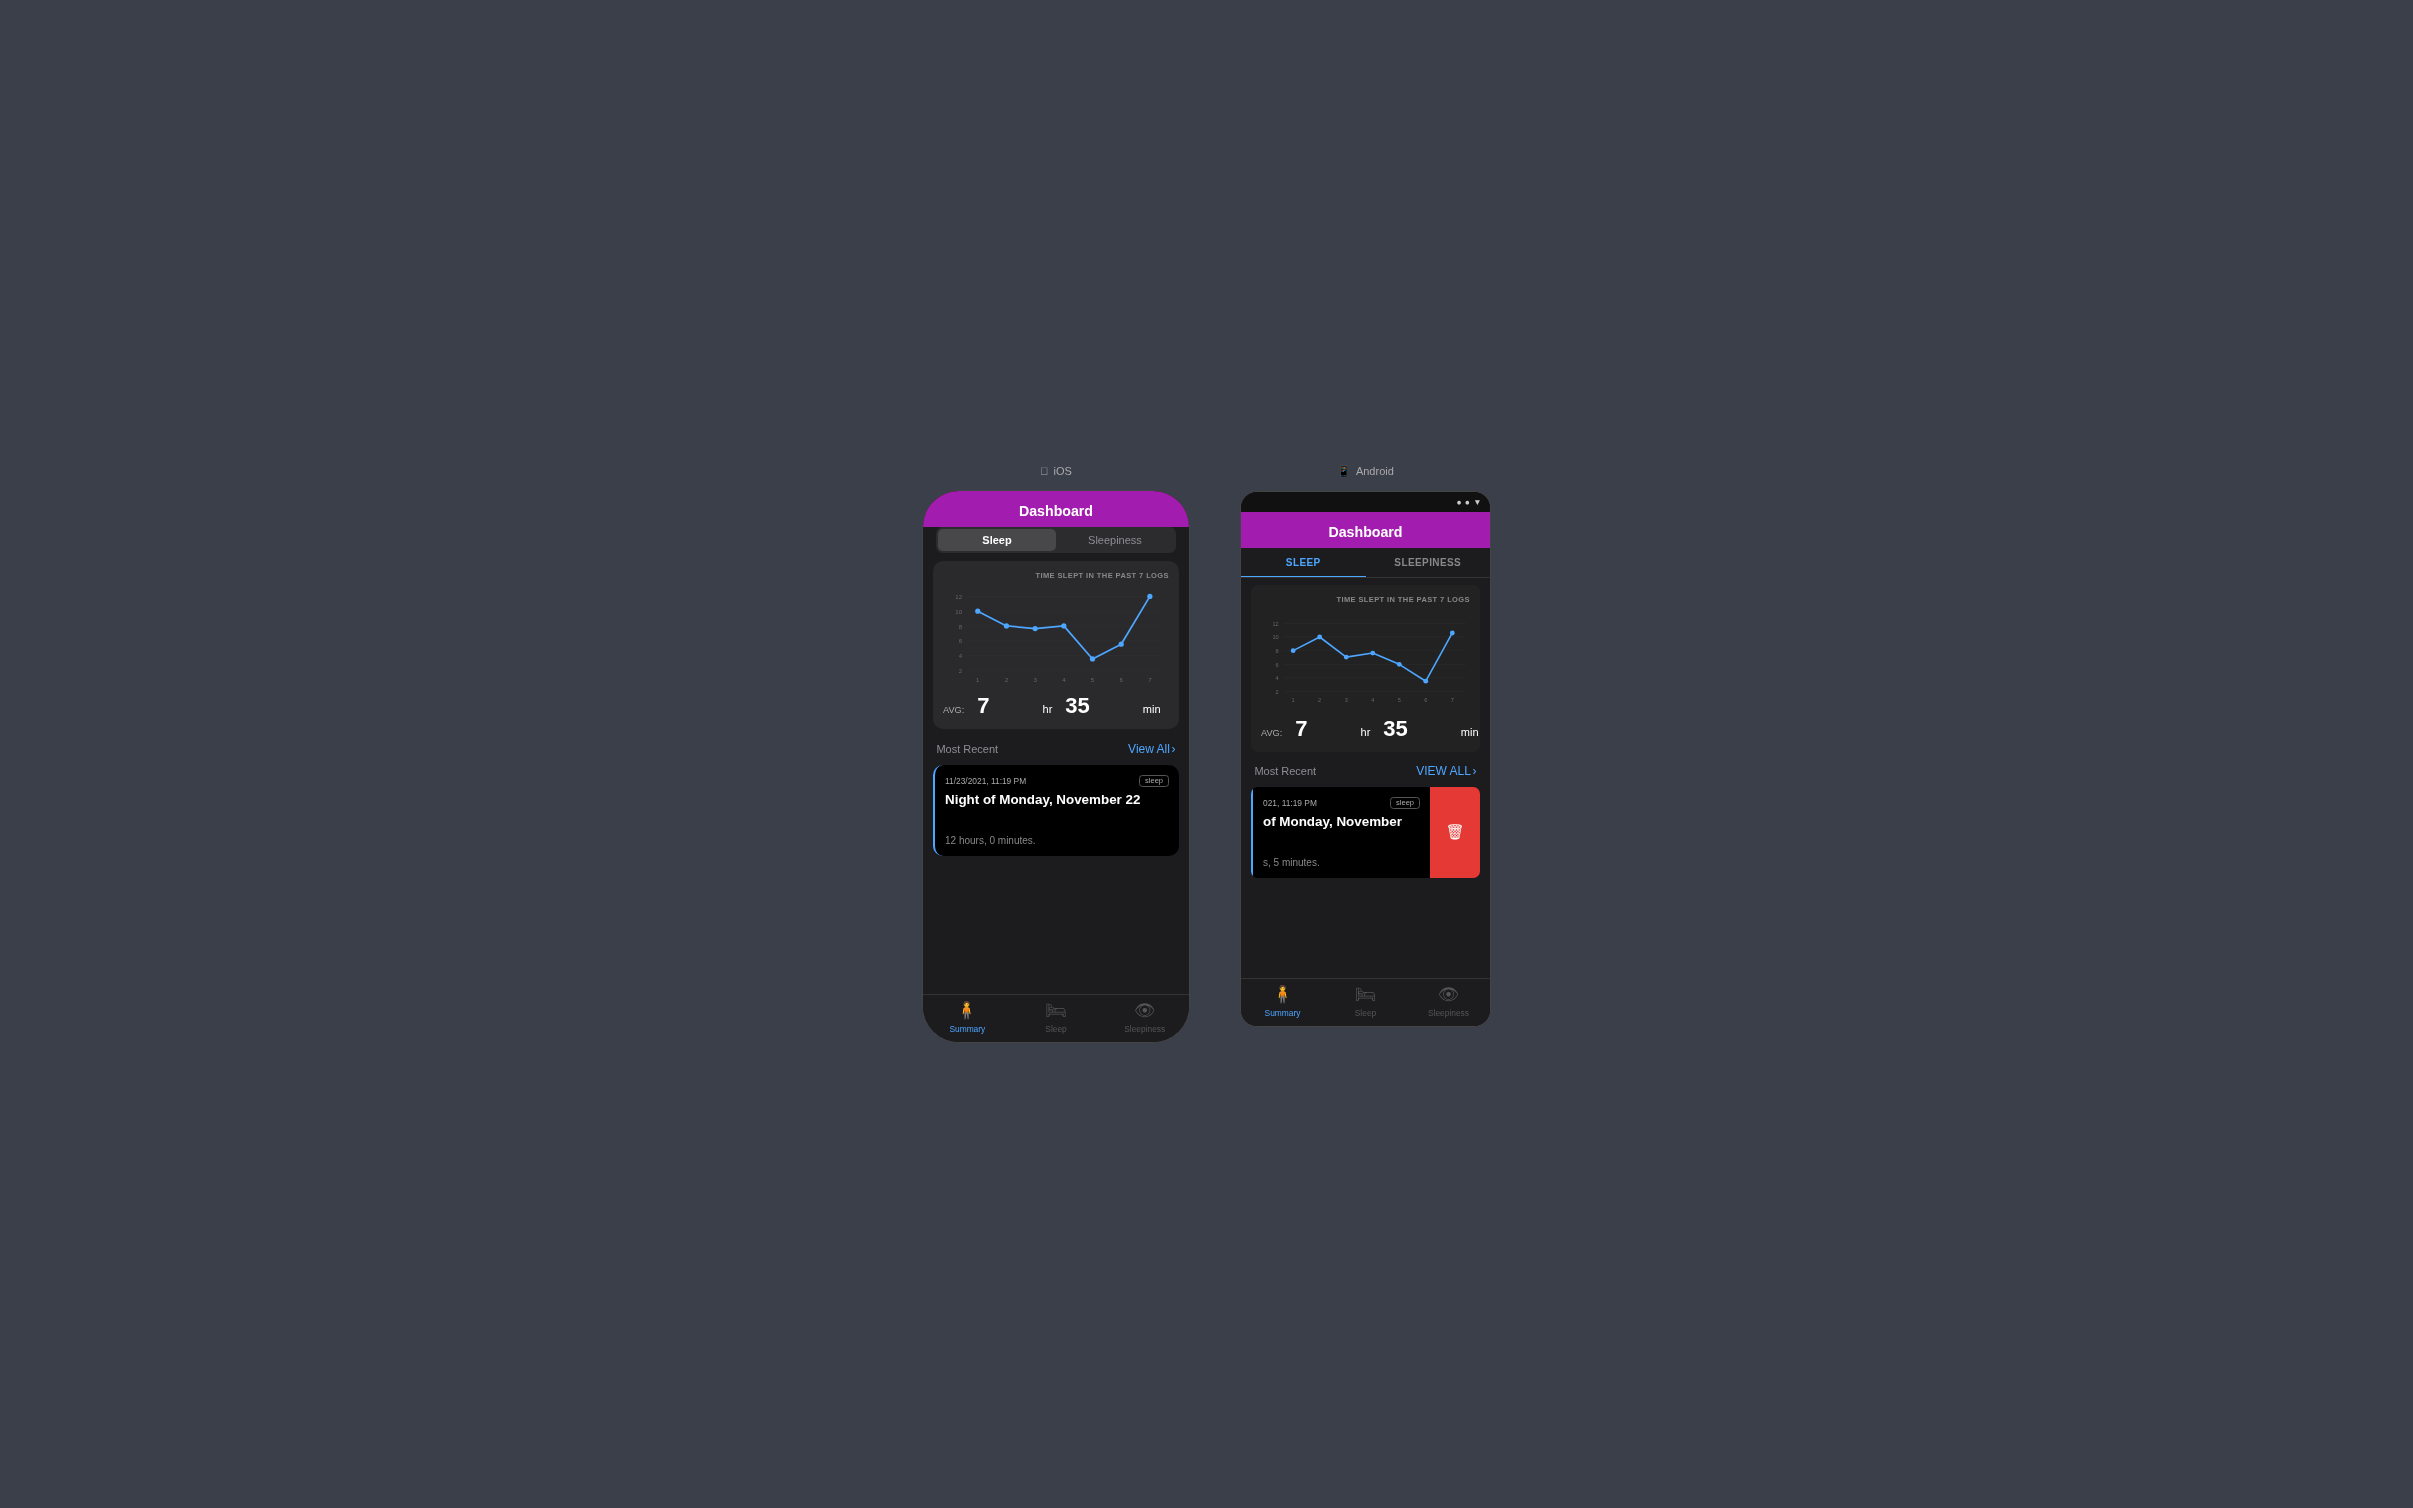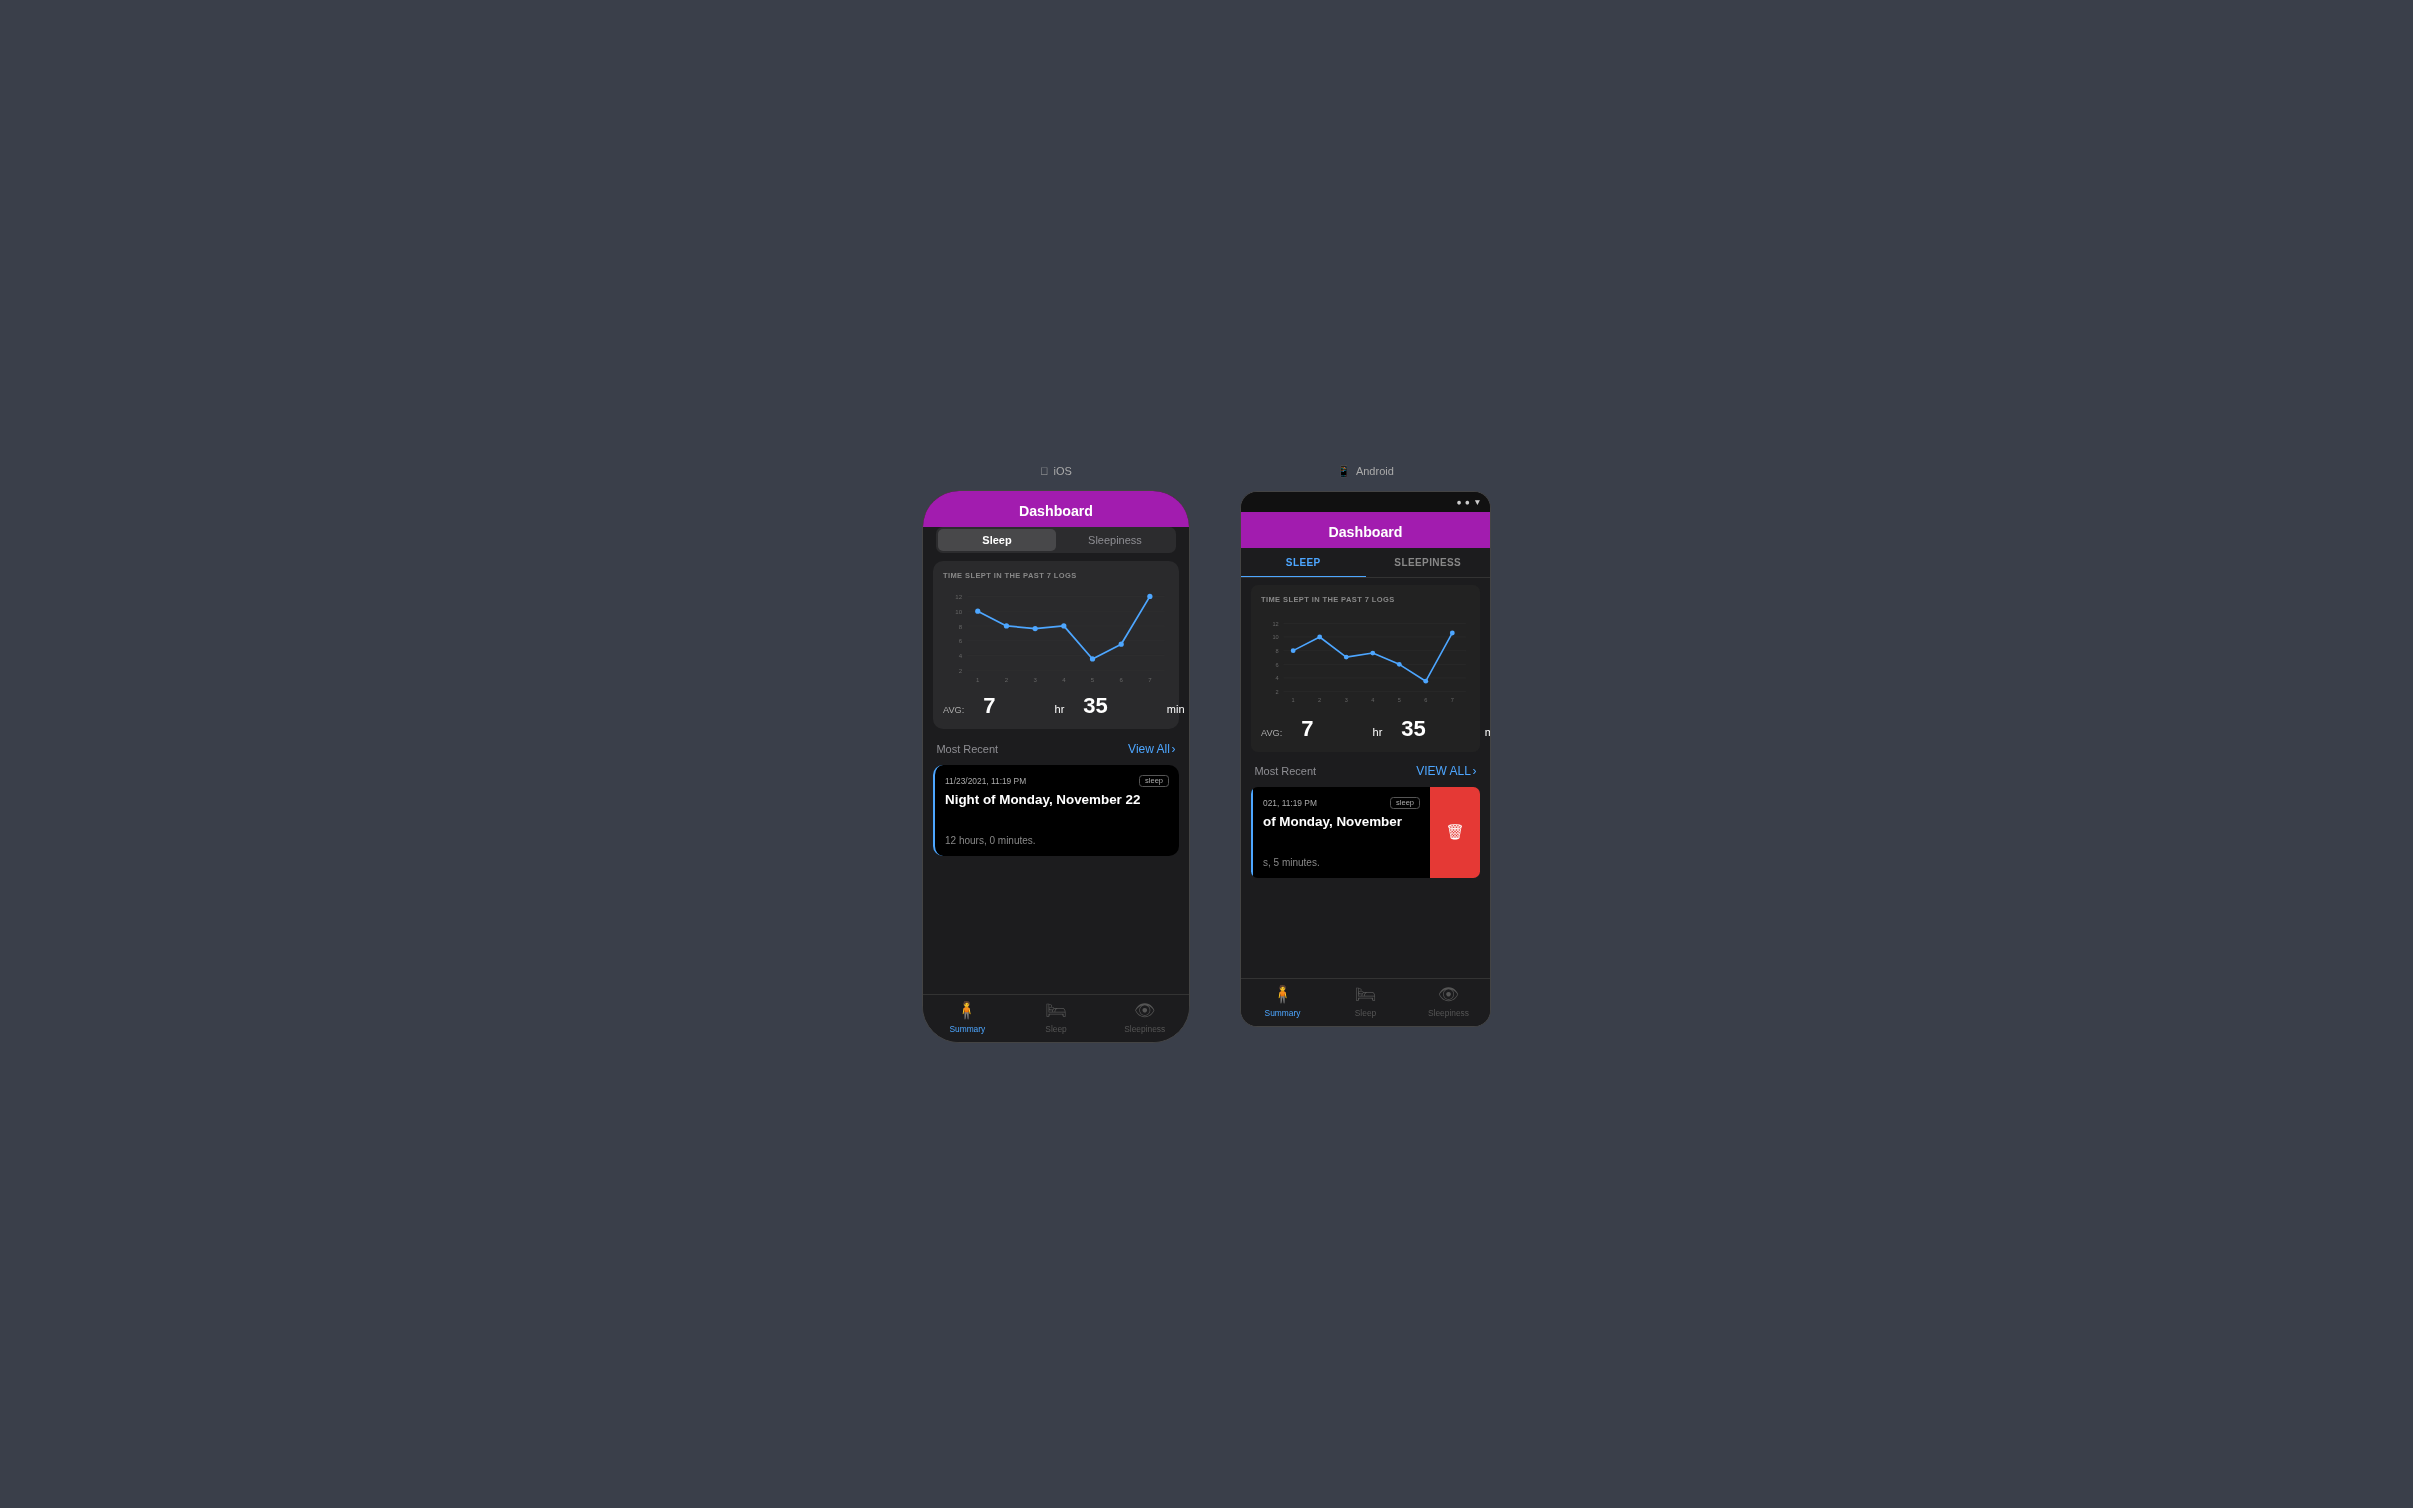"TIME SLEPT IN THE PAST" .chart-title { text-align: left -> right }
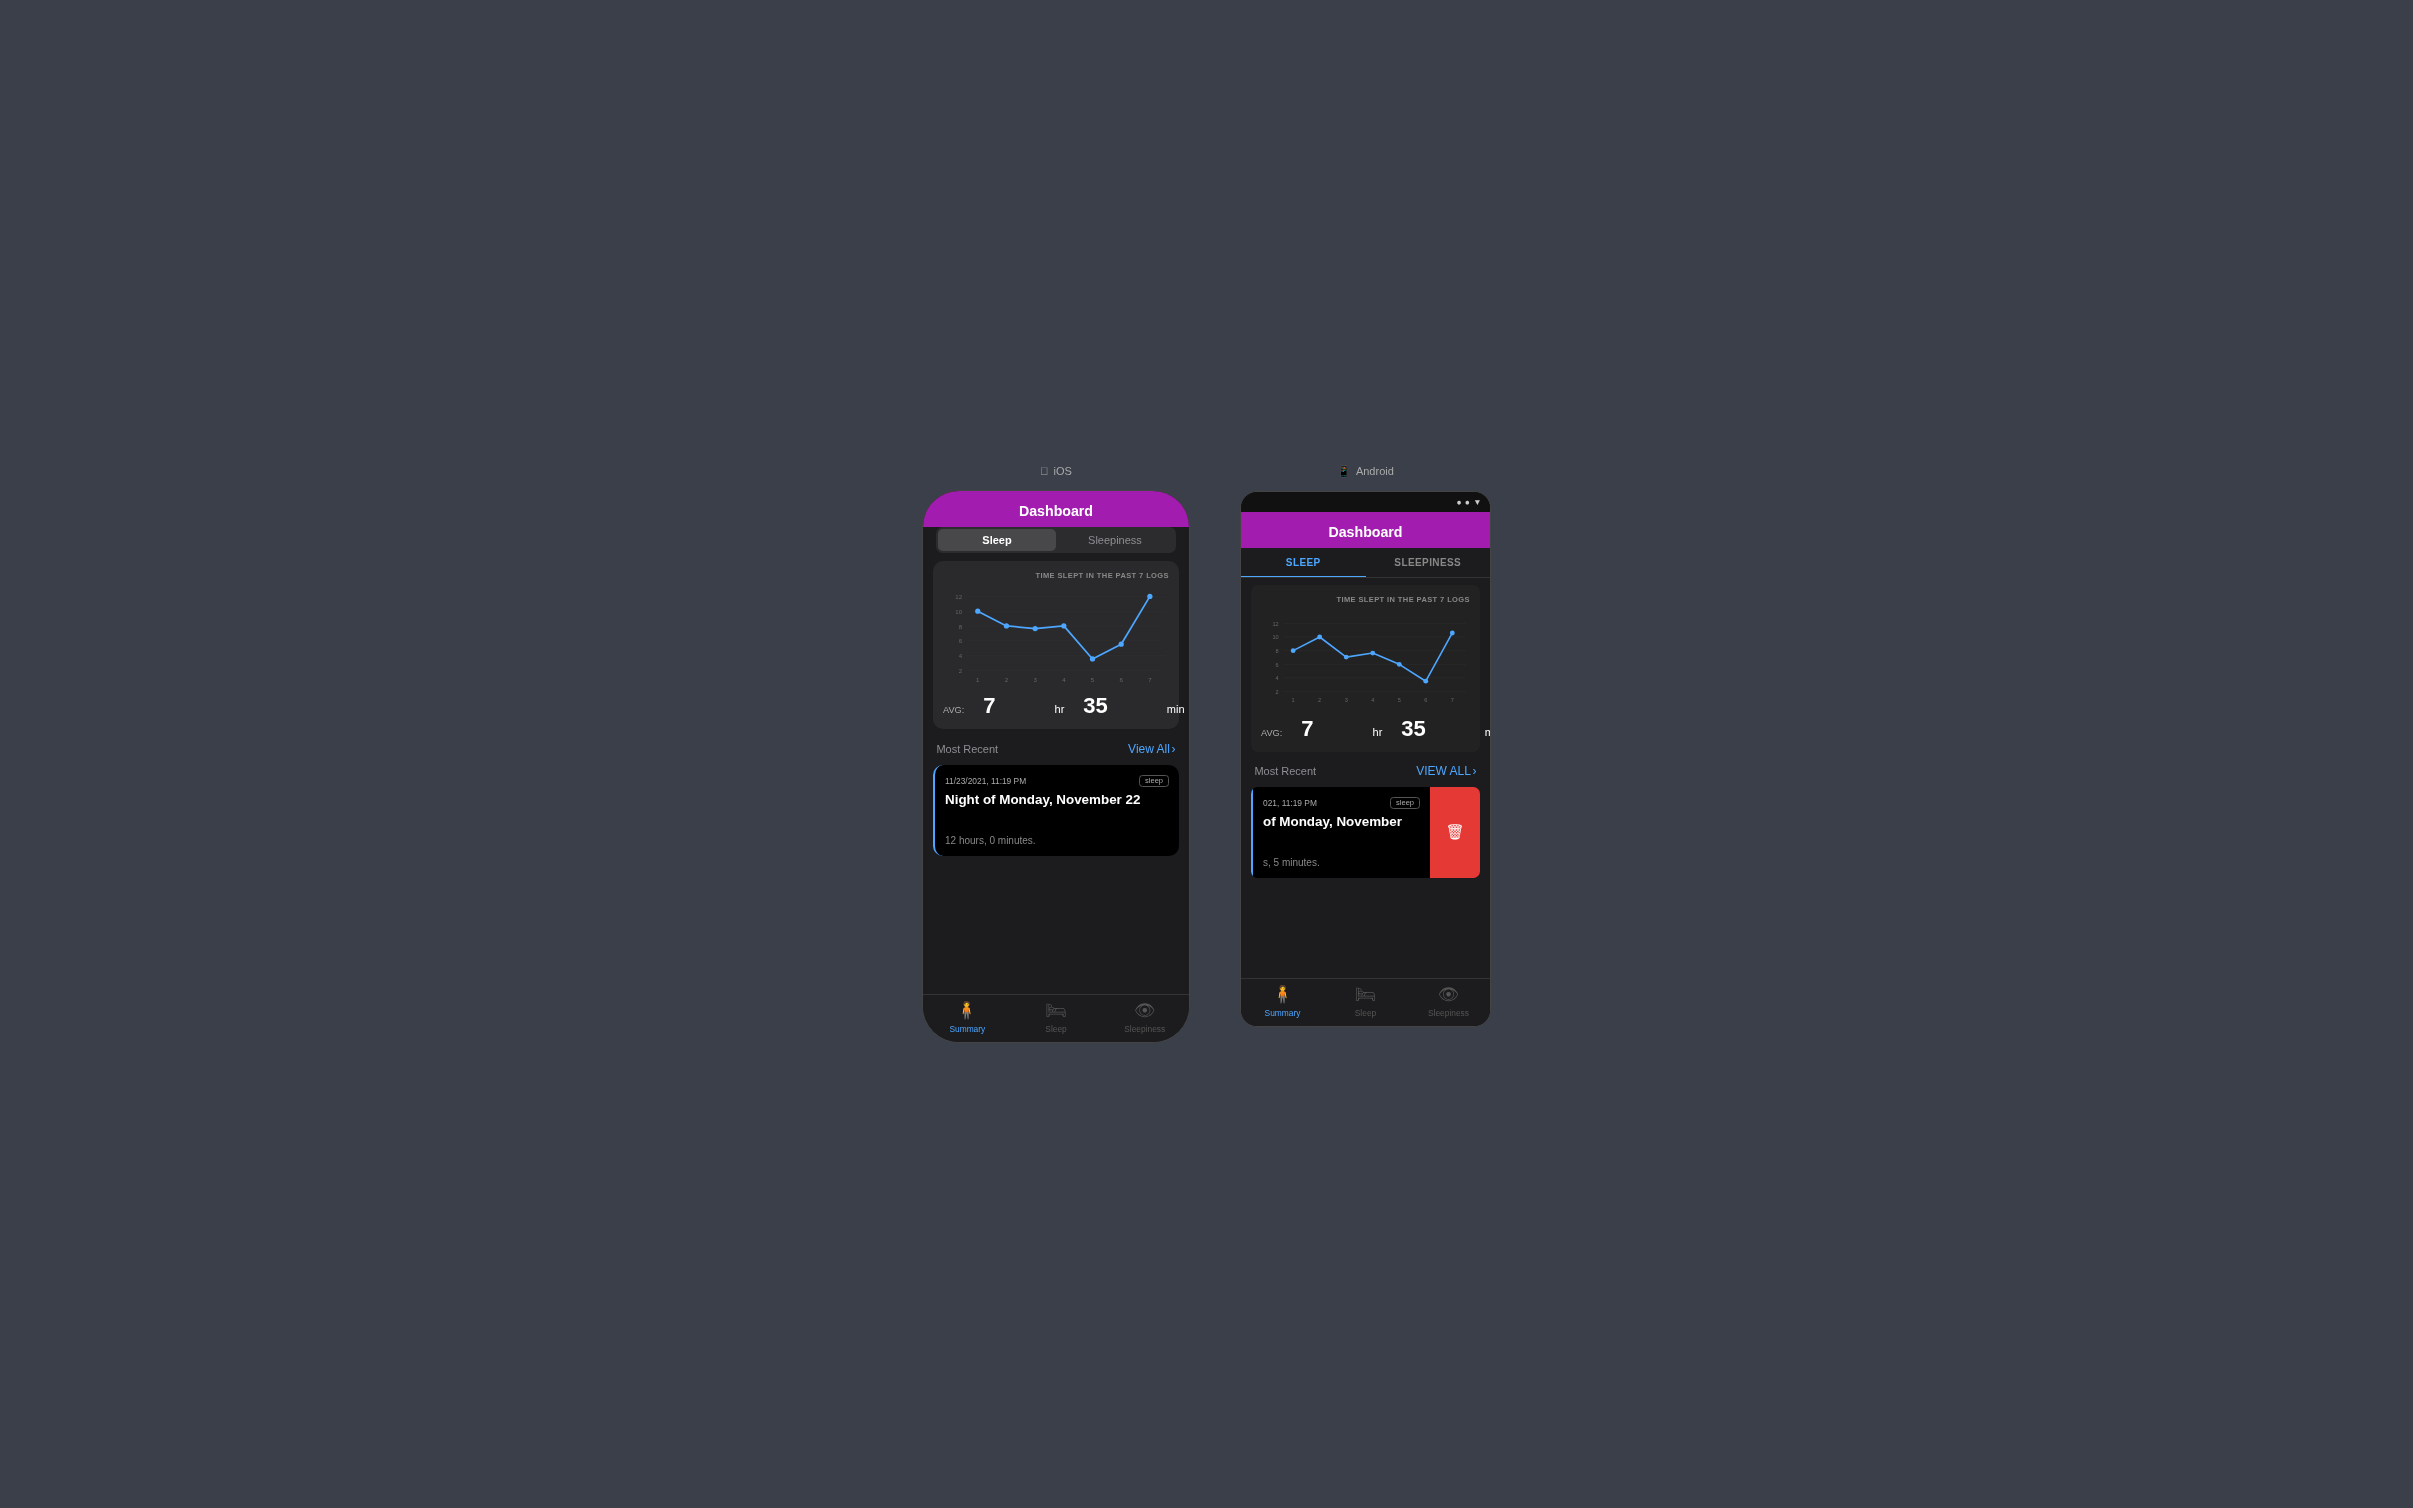"AVG:" .avg-row { gap: 19px -> 13px }
